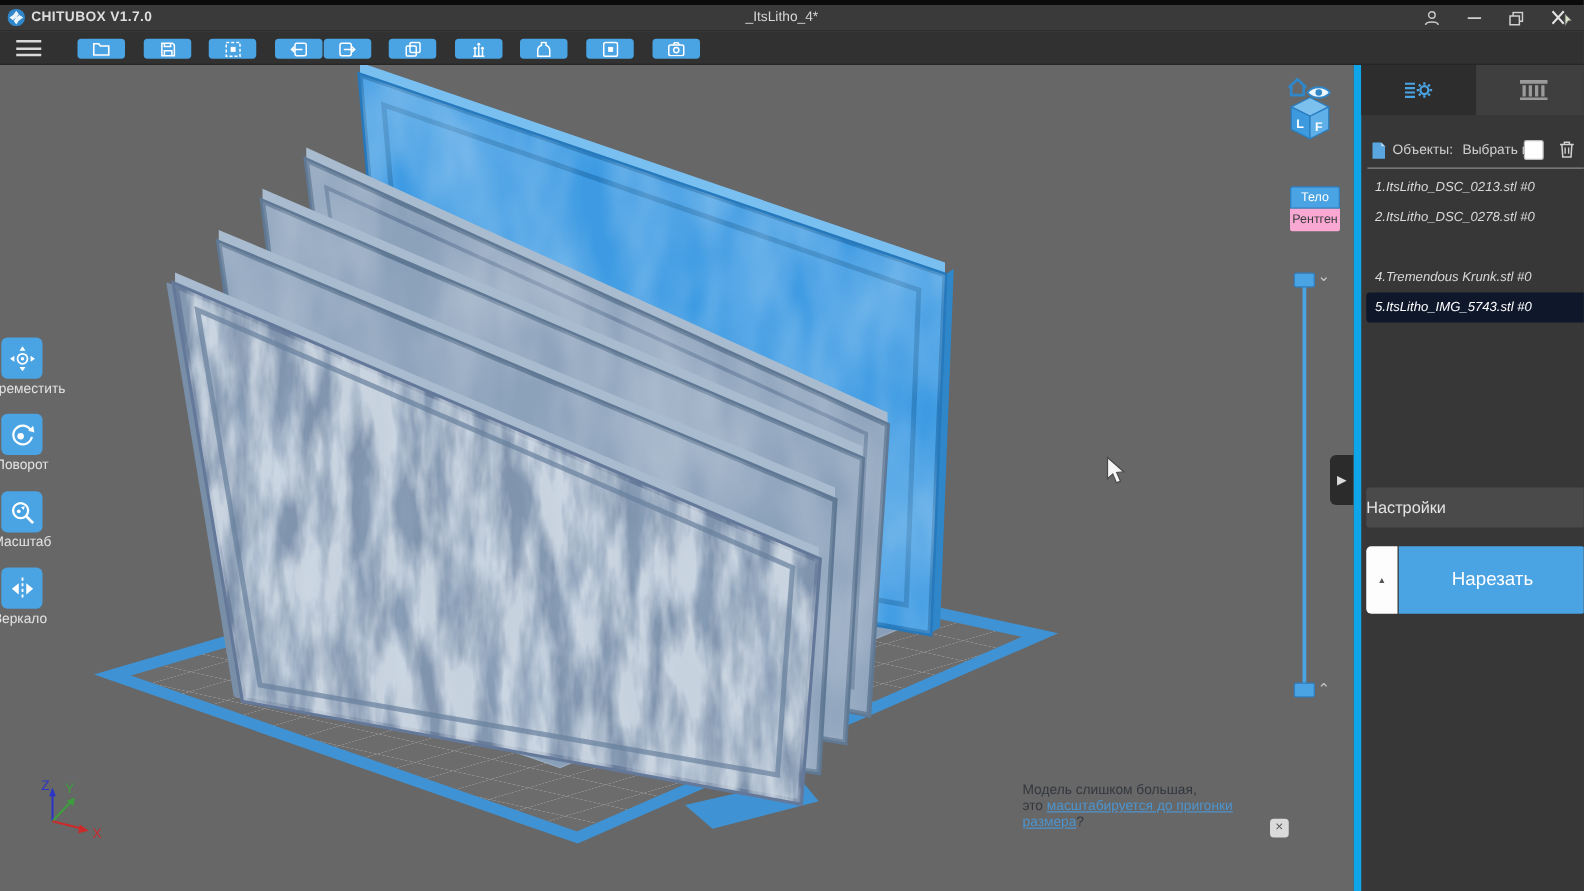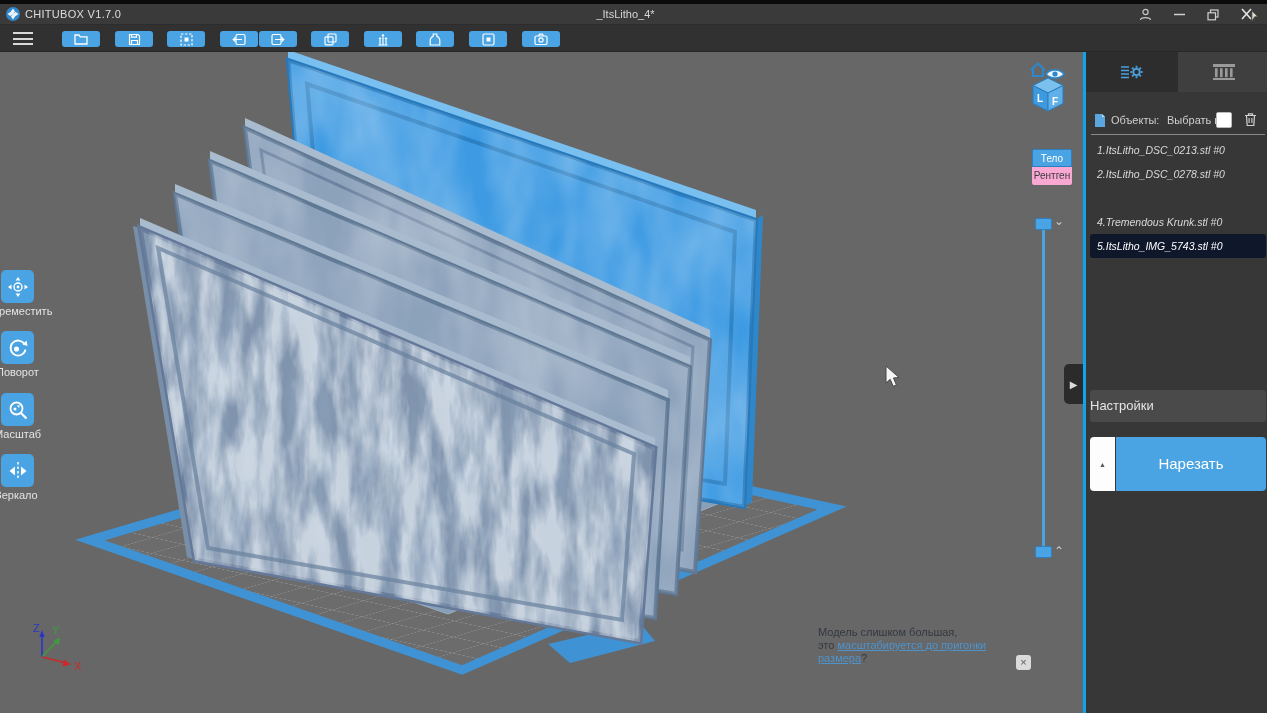"CHITUBOX V1.7.0" .titlebar .appname { font-weight: normal -> bold }
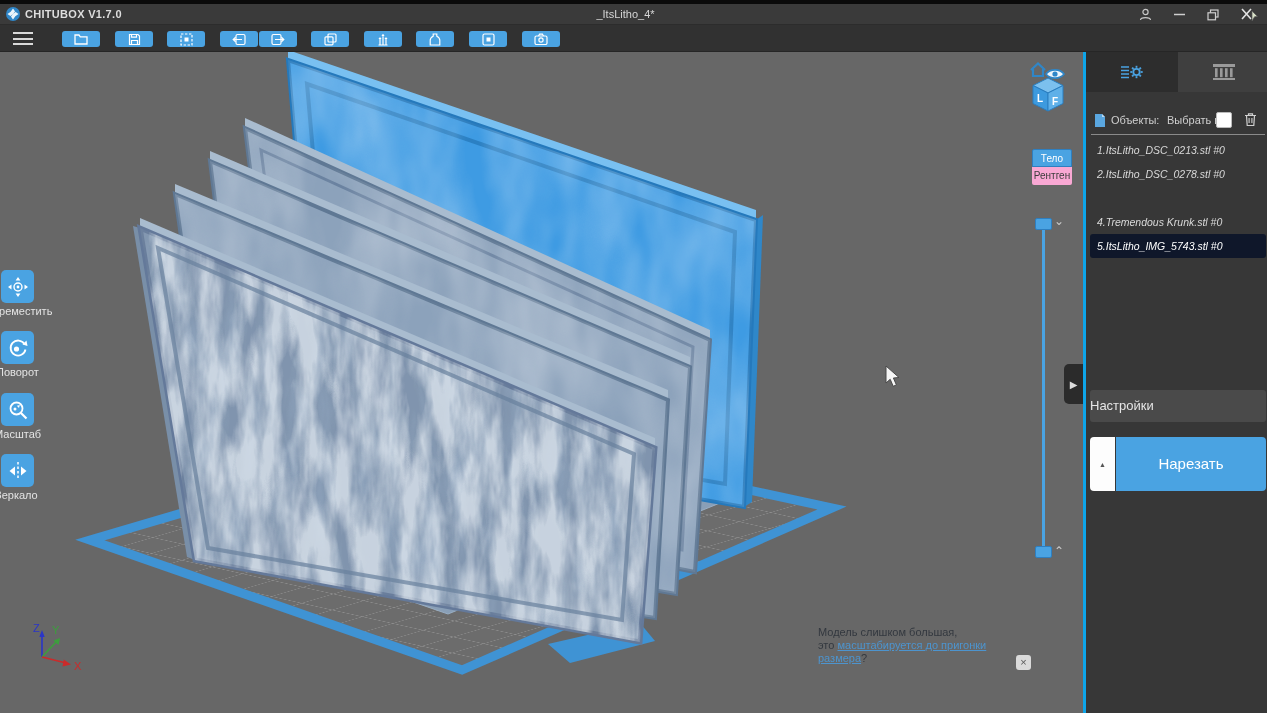"Объекты:" .rpanel { border-left: 3px solid #0ea5e9 -> 6px solid #0ea5e9 }
